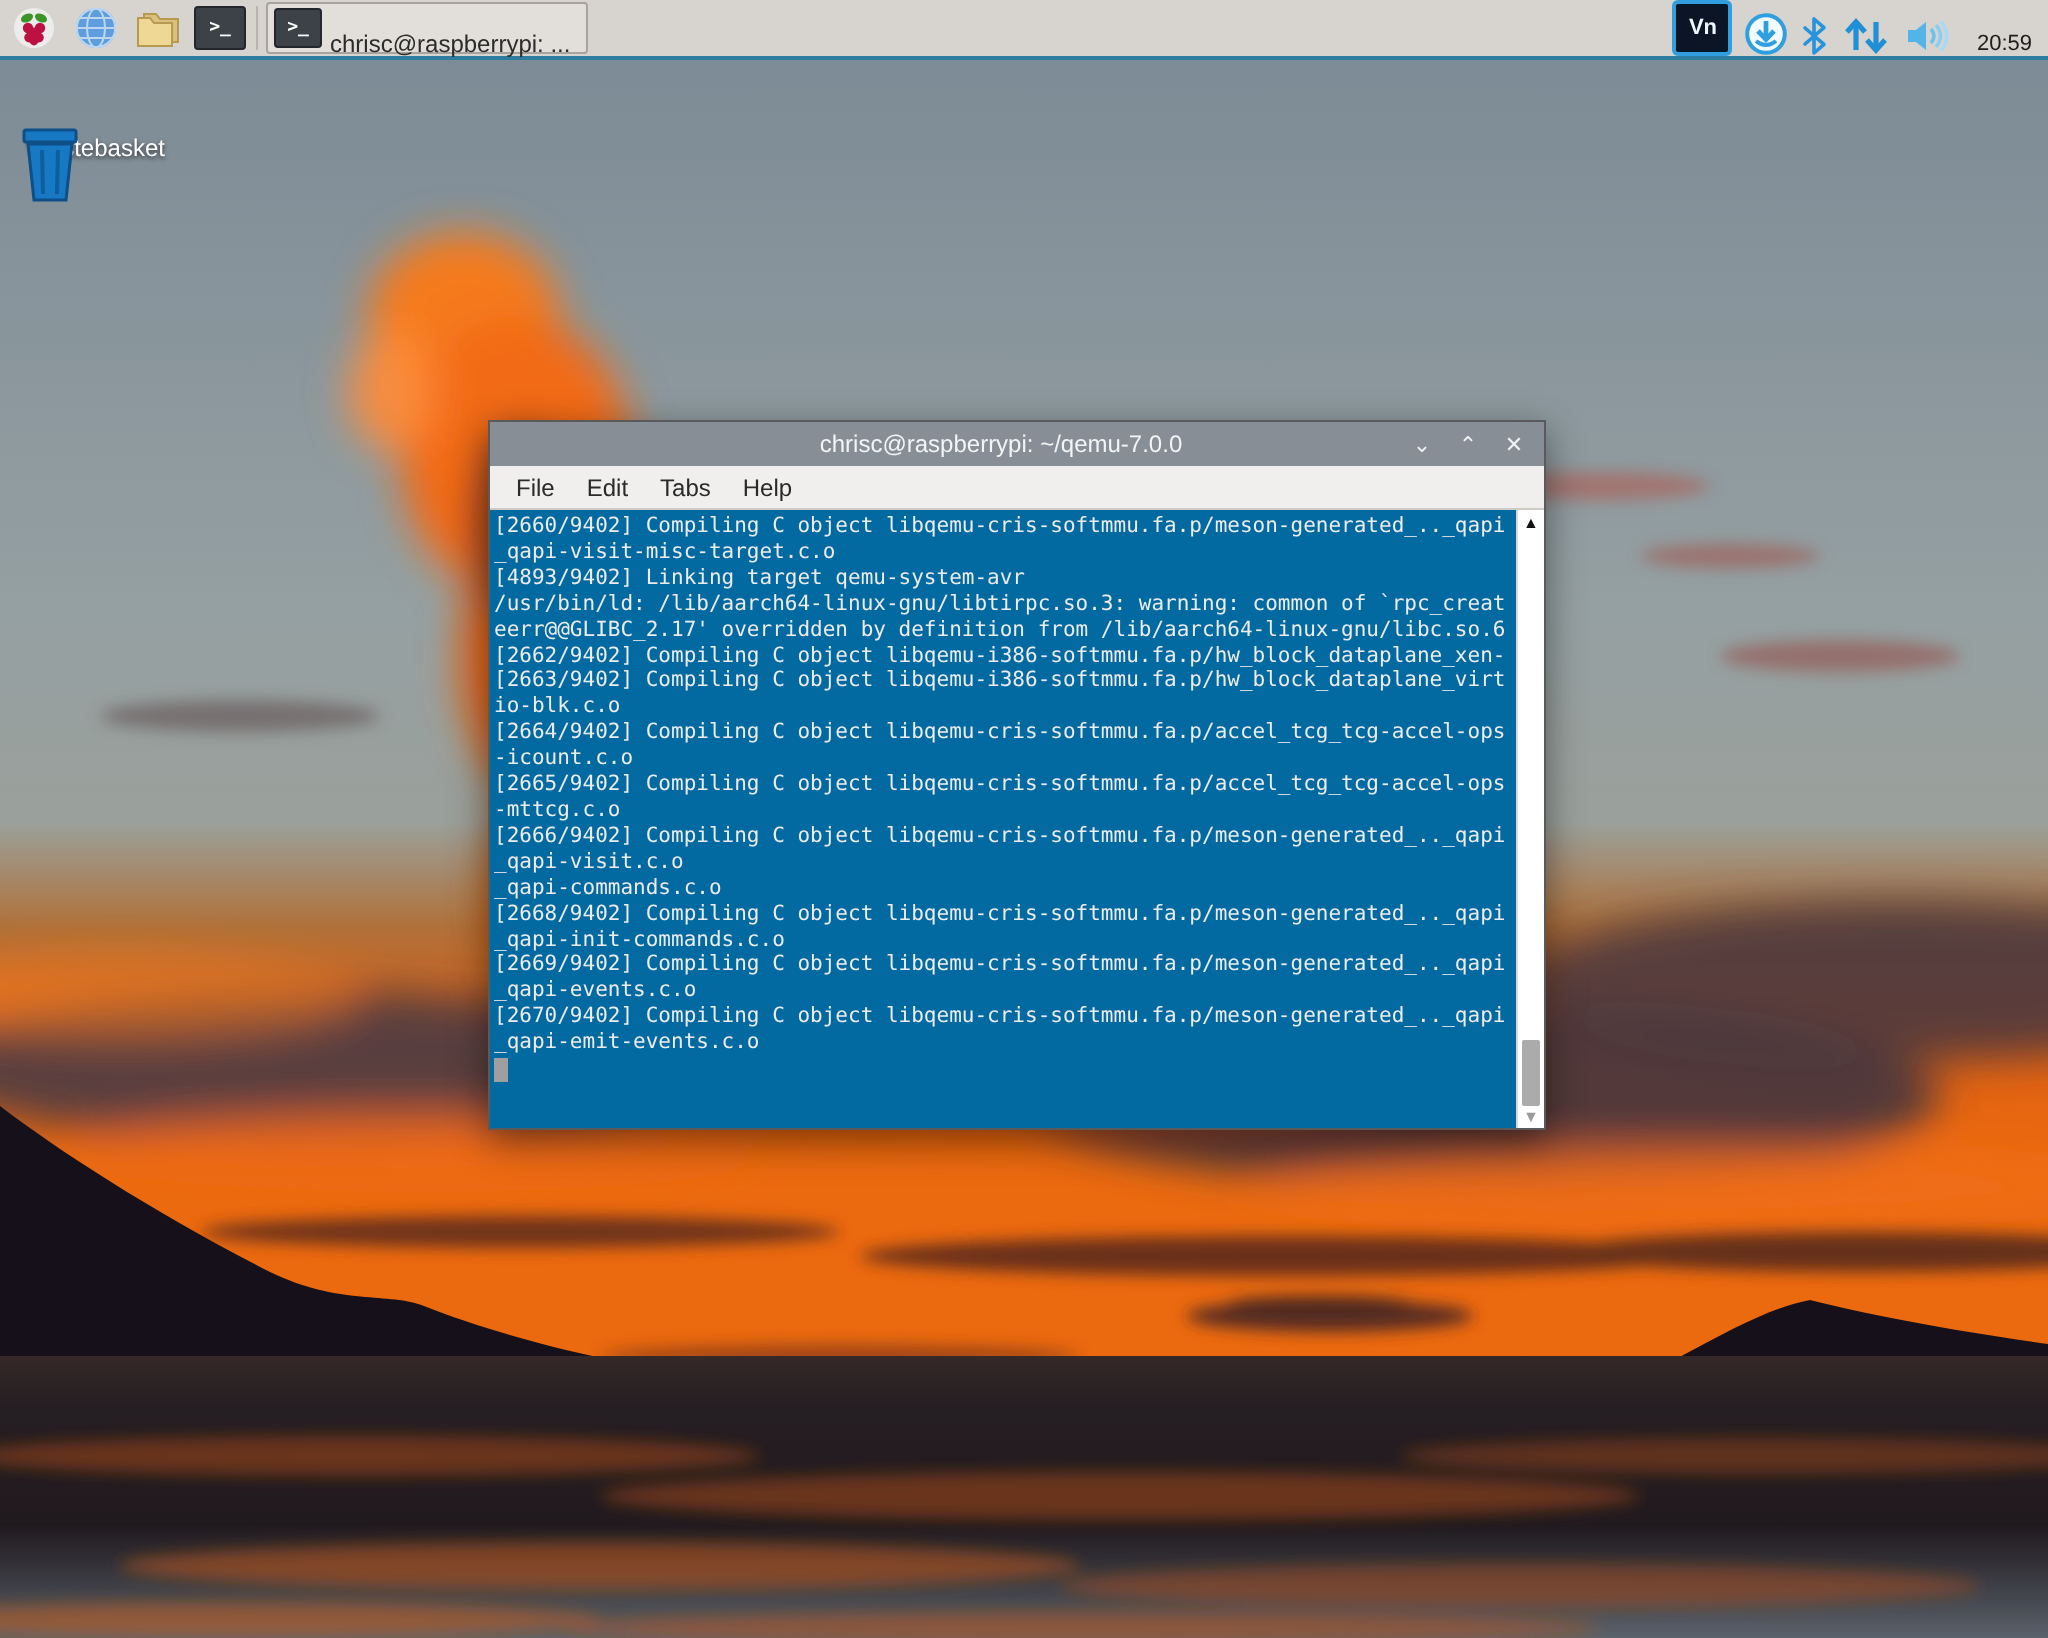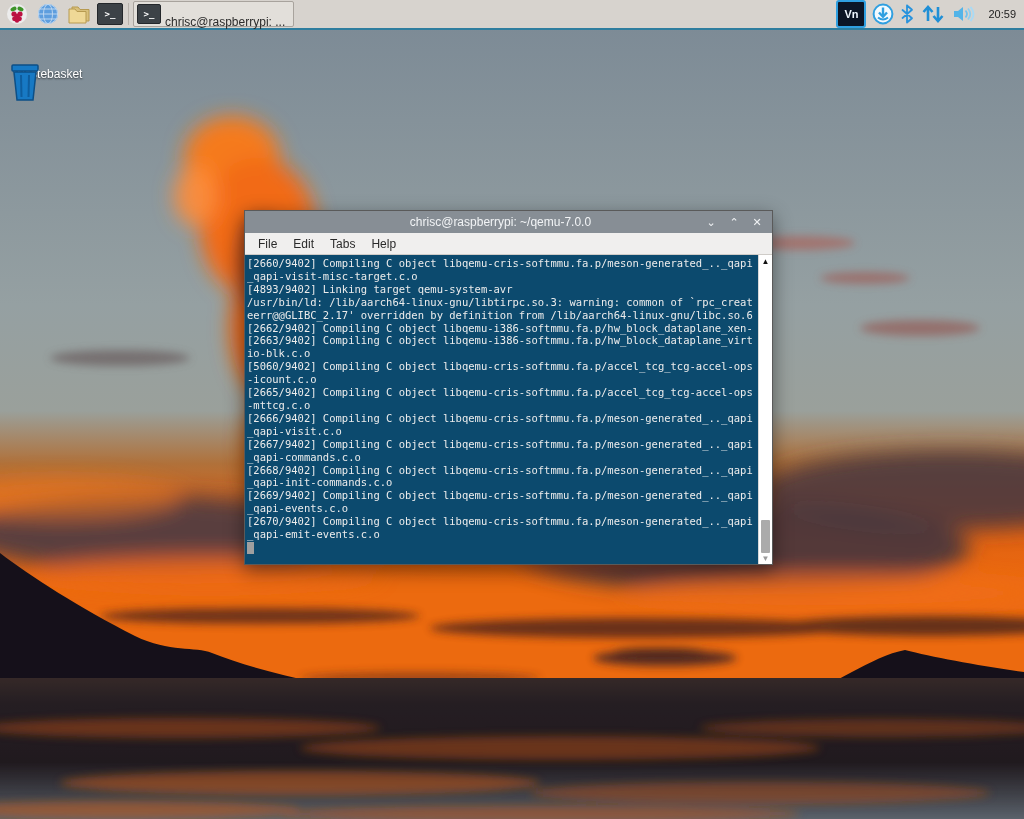"Vn" .tray { align-items: center -> flex-end }
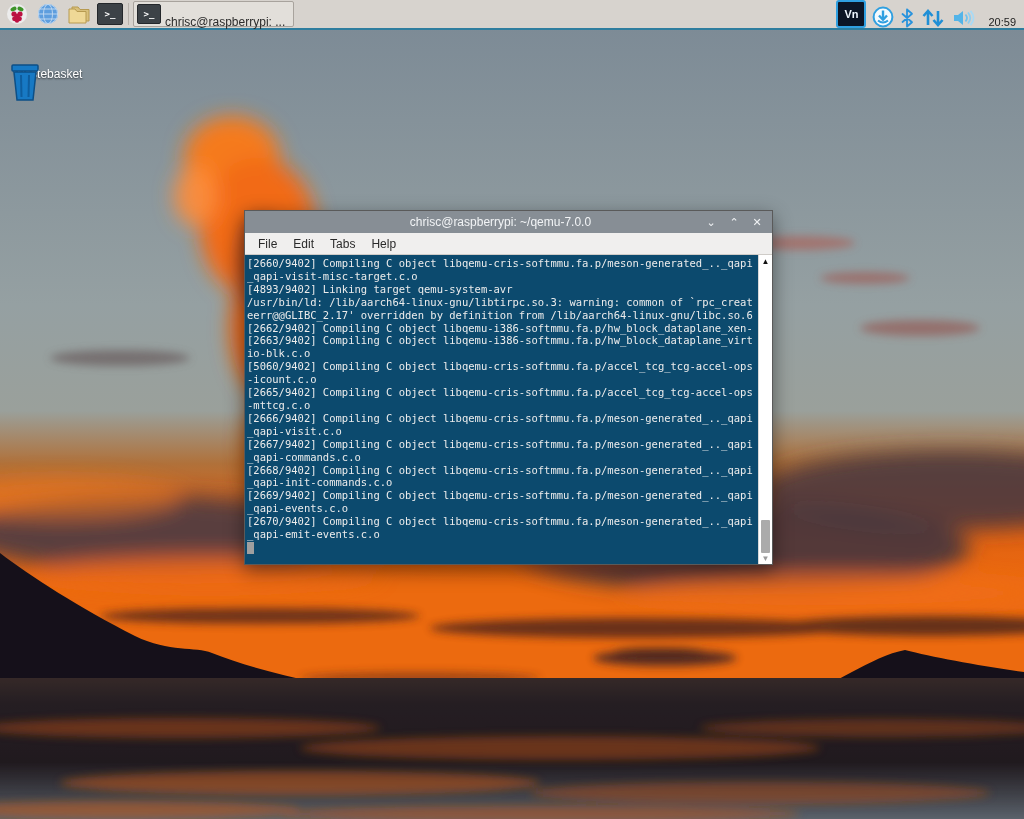"[2660/9402] Compiling C object" .term-wrap { background: #0c4a6e -> #0369a1 }
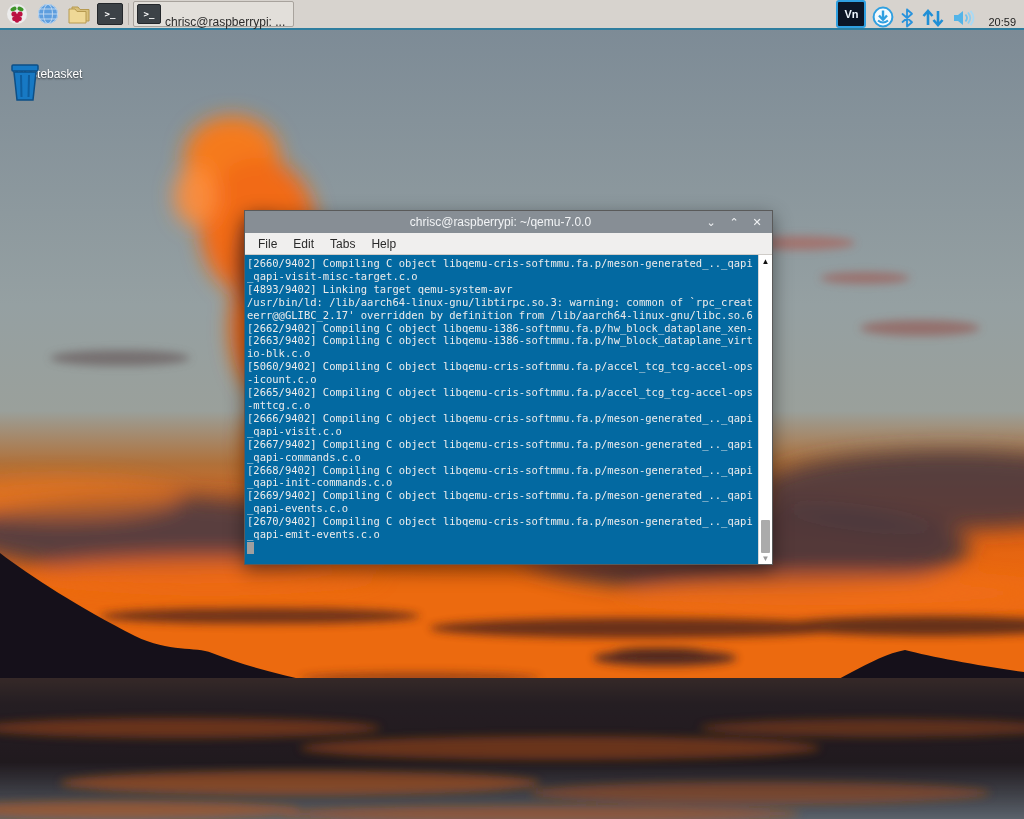"[5060/9402] Compiling C object" div.term-line { text: 5060/9402 -> 2664/9402 }
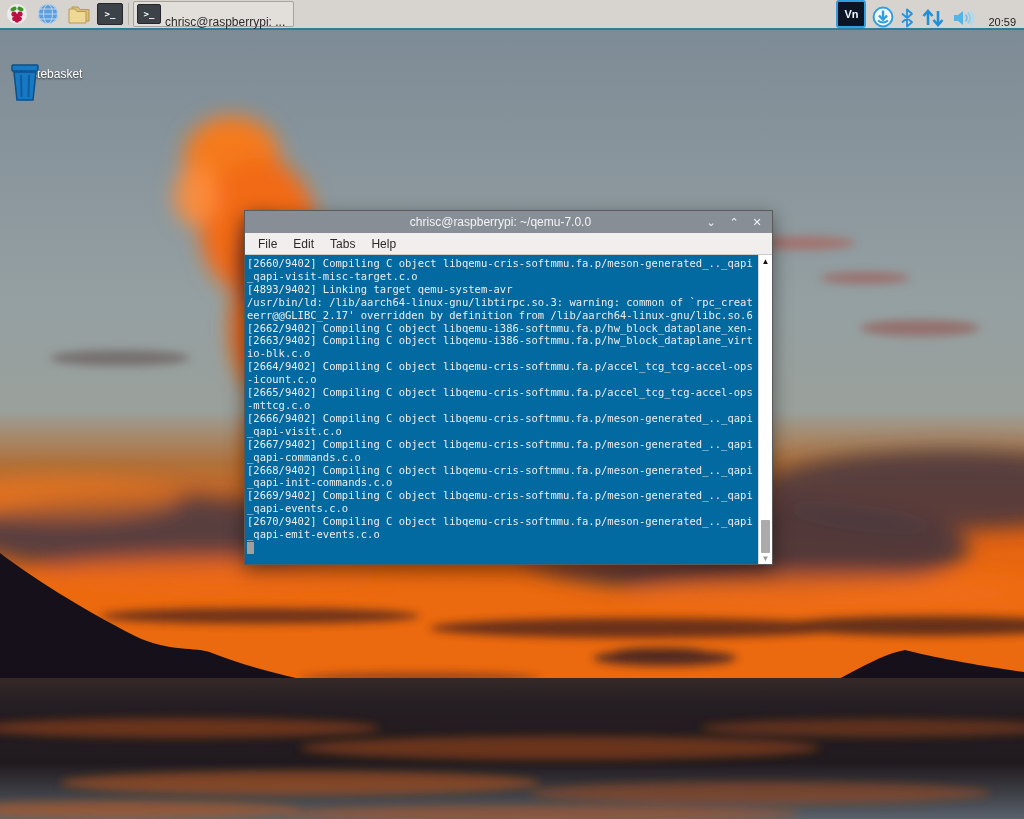"[2667/9402] Compiling C object" div.term-line { html: <div>[2667/9402] Compiling C object libqemu-cris-softmmu.fa.p/meson-generated_.._qapi</div> -> none }
